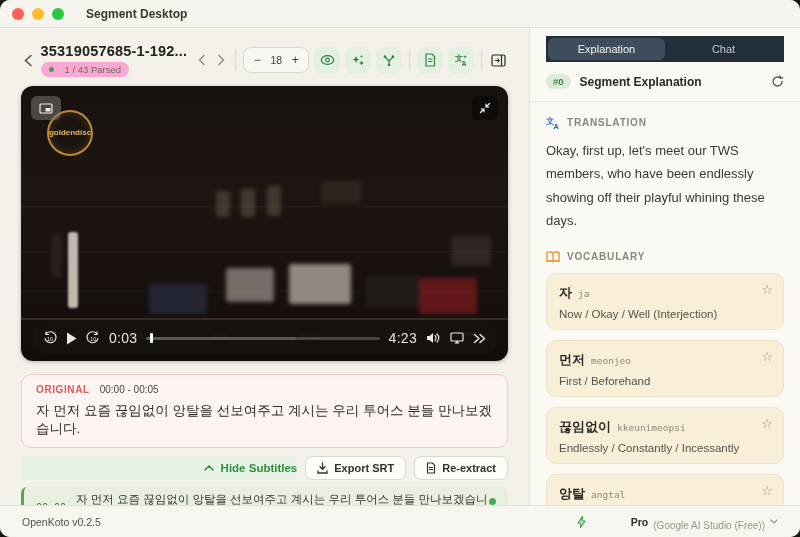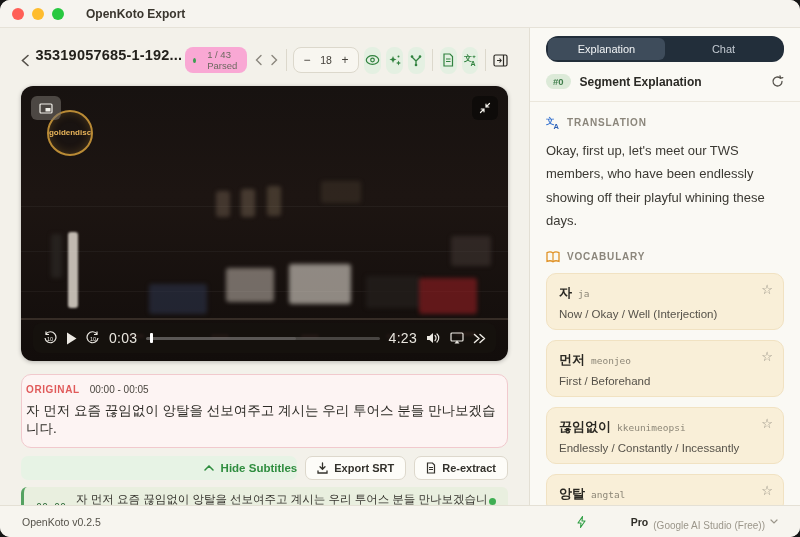"OpenKoto Export" span.win-title { text: OpenKoto Export -> Segment Desktop }
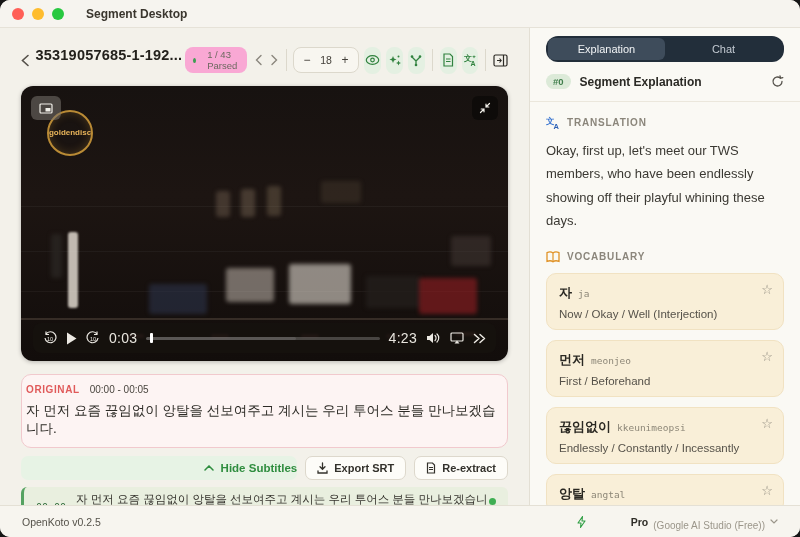"35319057685-1-192..." .title-block { flex-direction: row -> column }
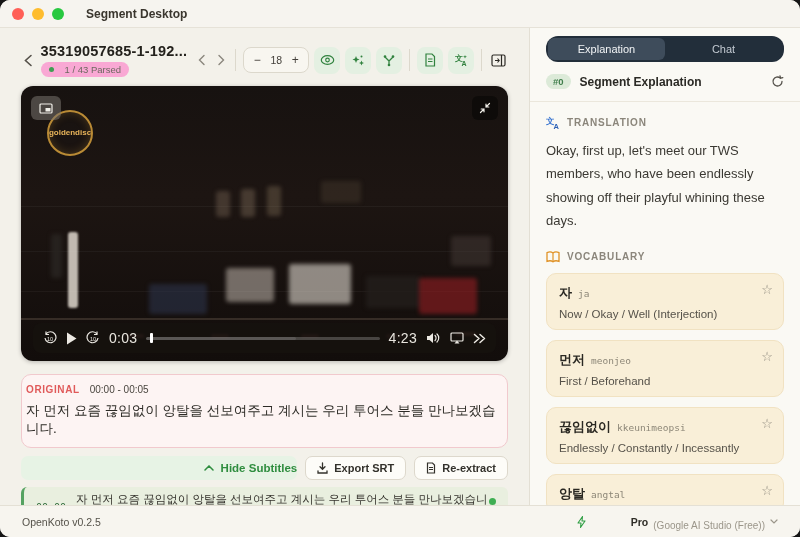"Explanation" .tab-bar { border-radius: 12px -> 0 }
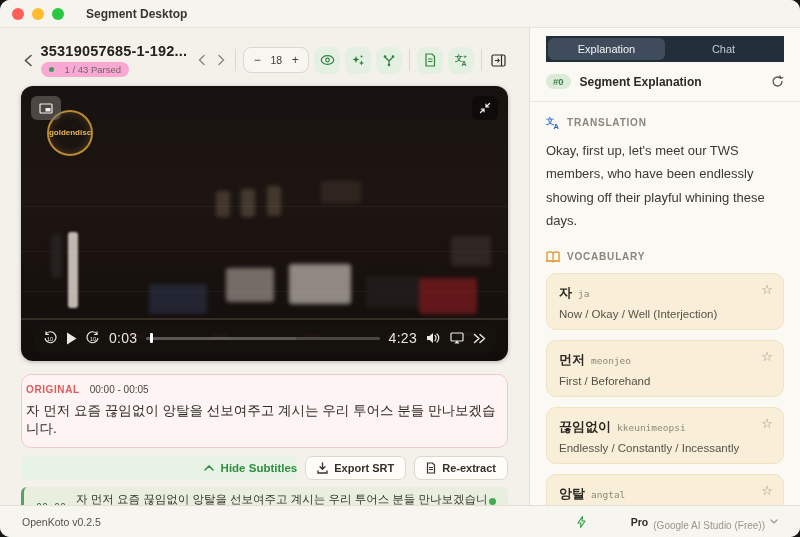"ORIGINAL" .original-box { padding: 9px 4px -> 9px 14px }
